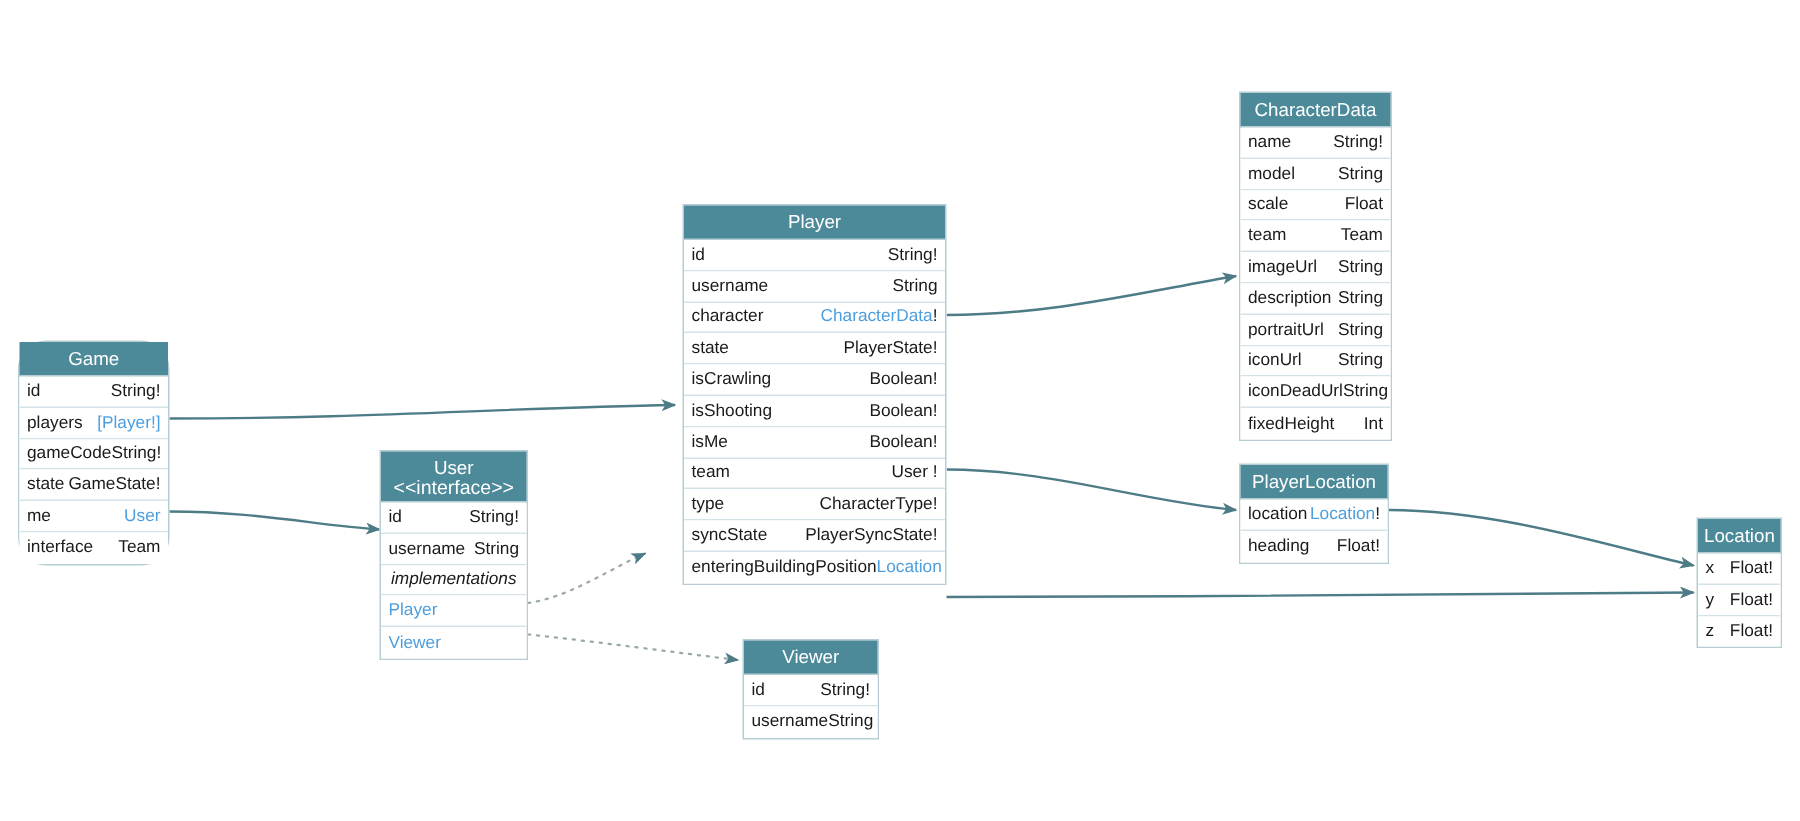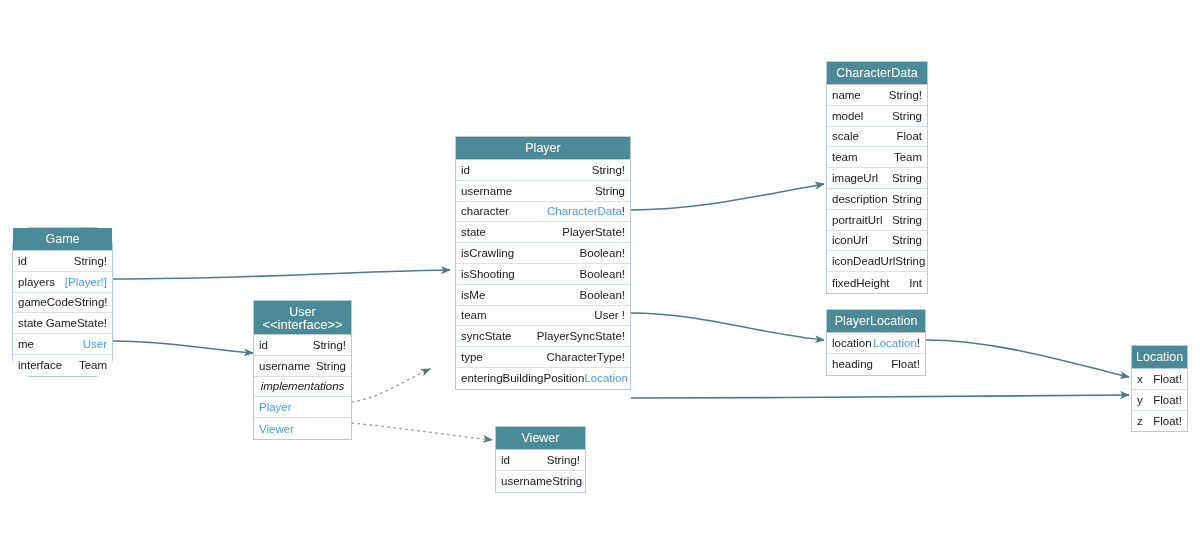"syncState" div.row { order: before "type" -> after "type" }
